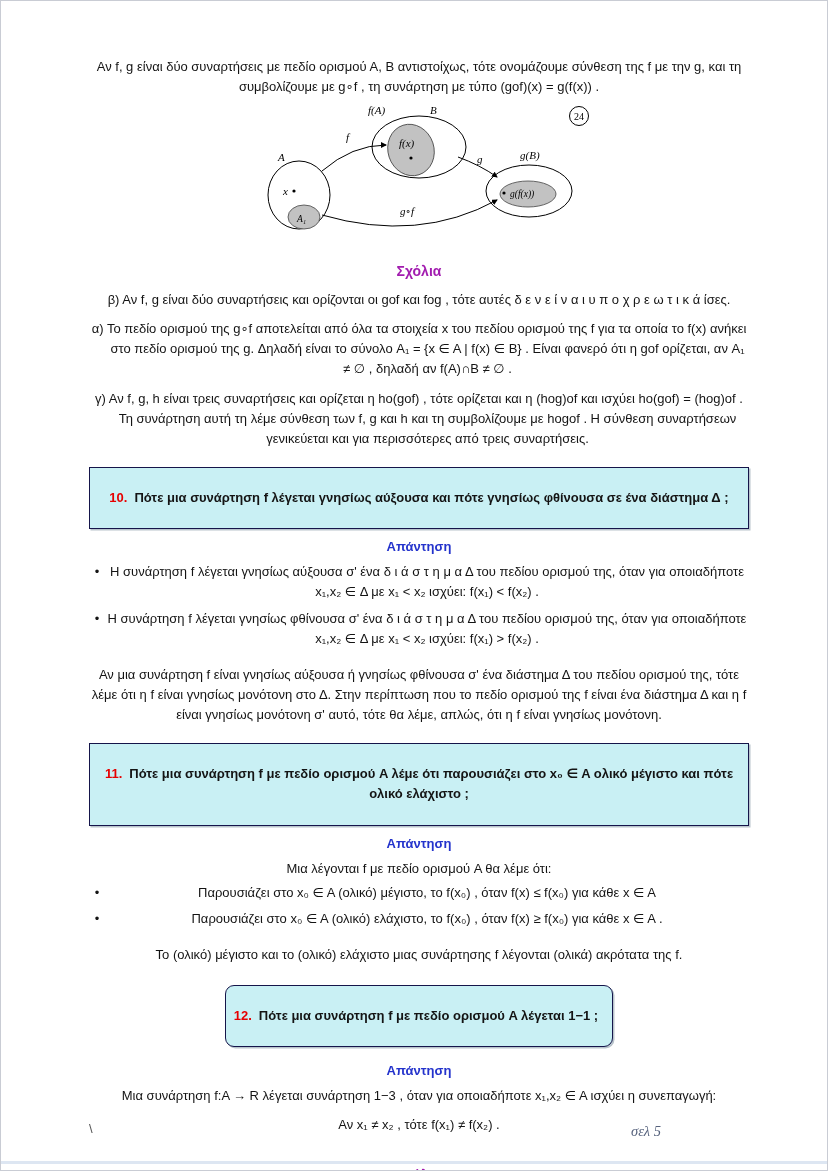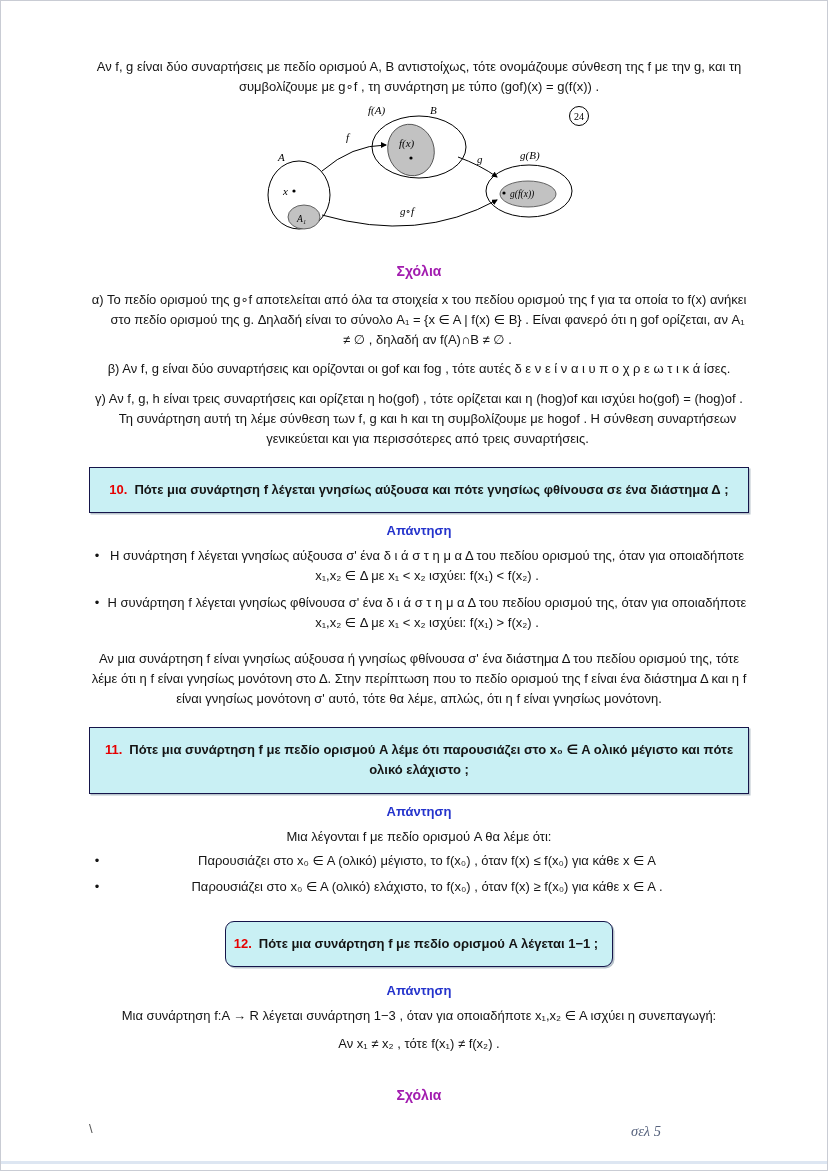"α) Το πεδίο ορισμού της" p.para { order: before "β) Αν f, g είναι" -> after "β) Αν f, g είναι" }
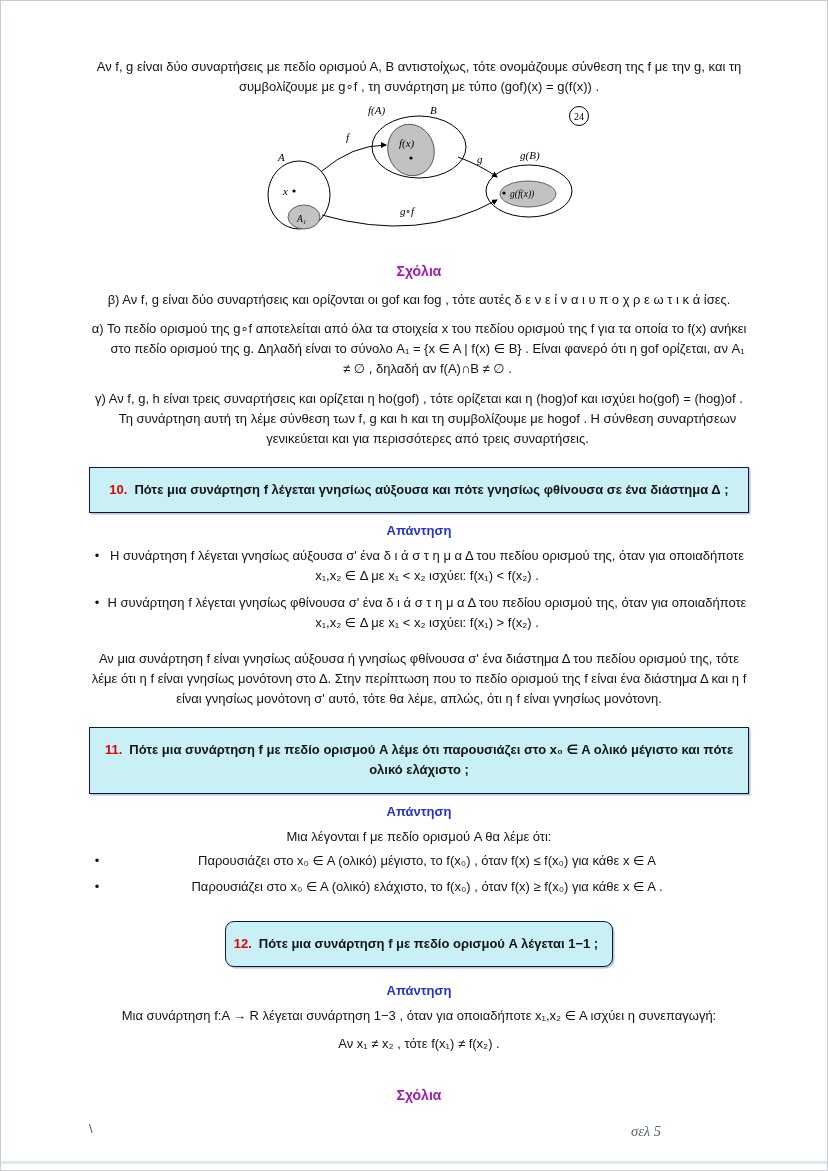"10. Πότε μια συνάρτηση f" .qbox { padding: 12px 8px -> 20px 8px }
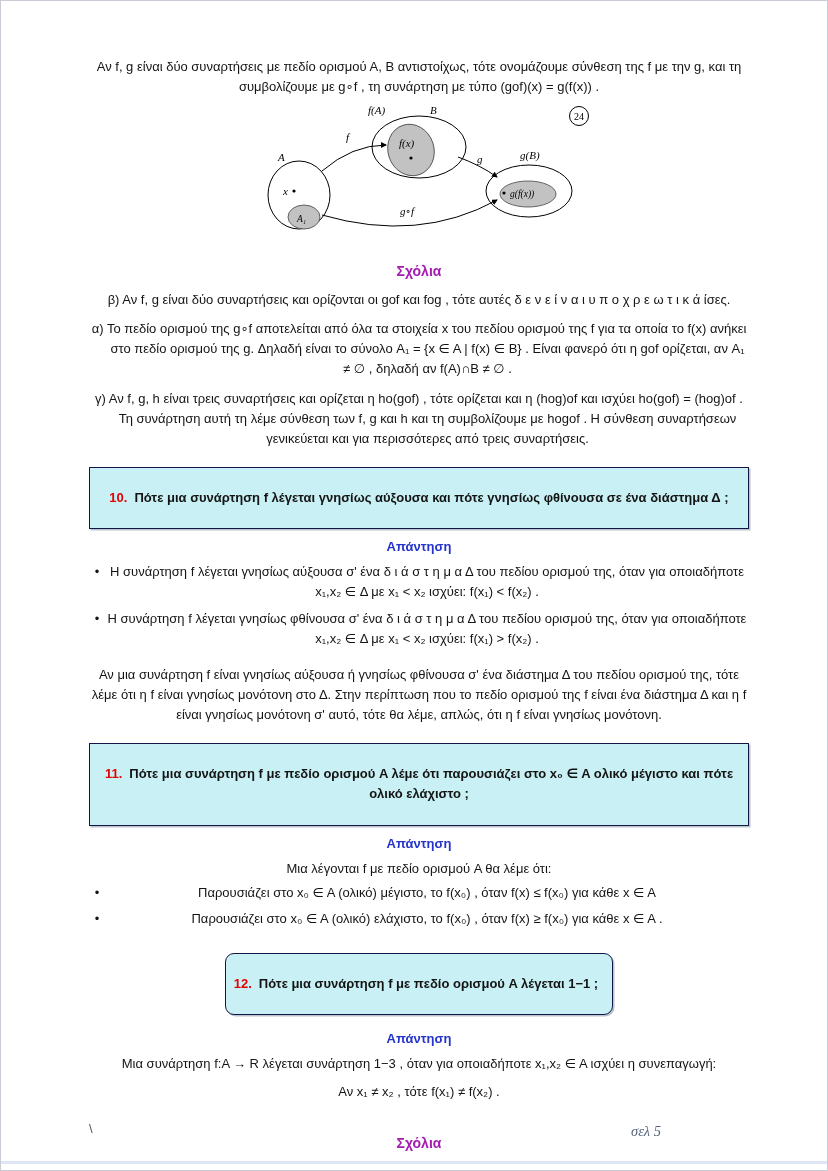"Το (ολικό) μέγιστο και το" p.para { html: none -> <p>Το (ολικό) μέγιστο και το (ολικό) ελάχιστο μιας συνάρτησης f λέγονται (ολικά) ακρότατα της f.</p> }
